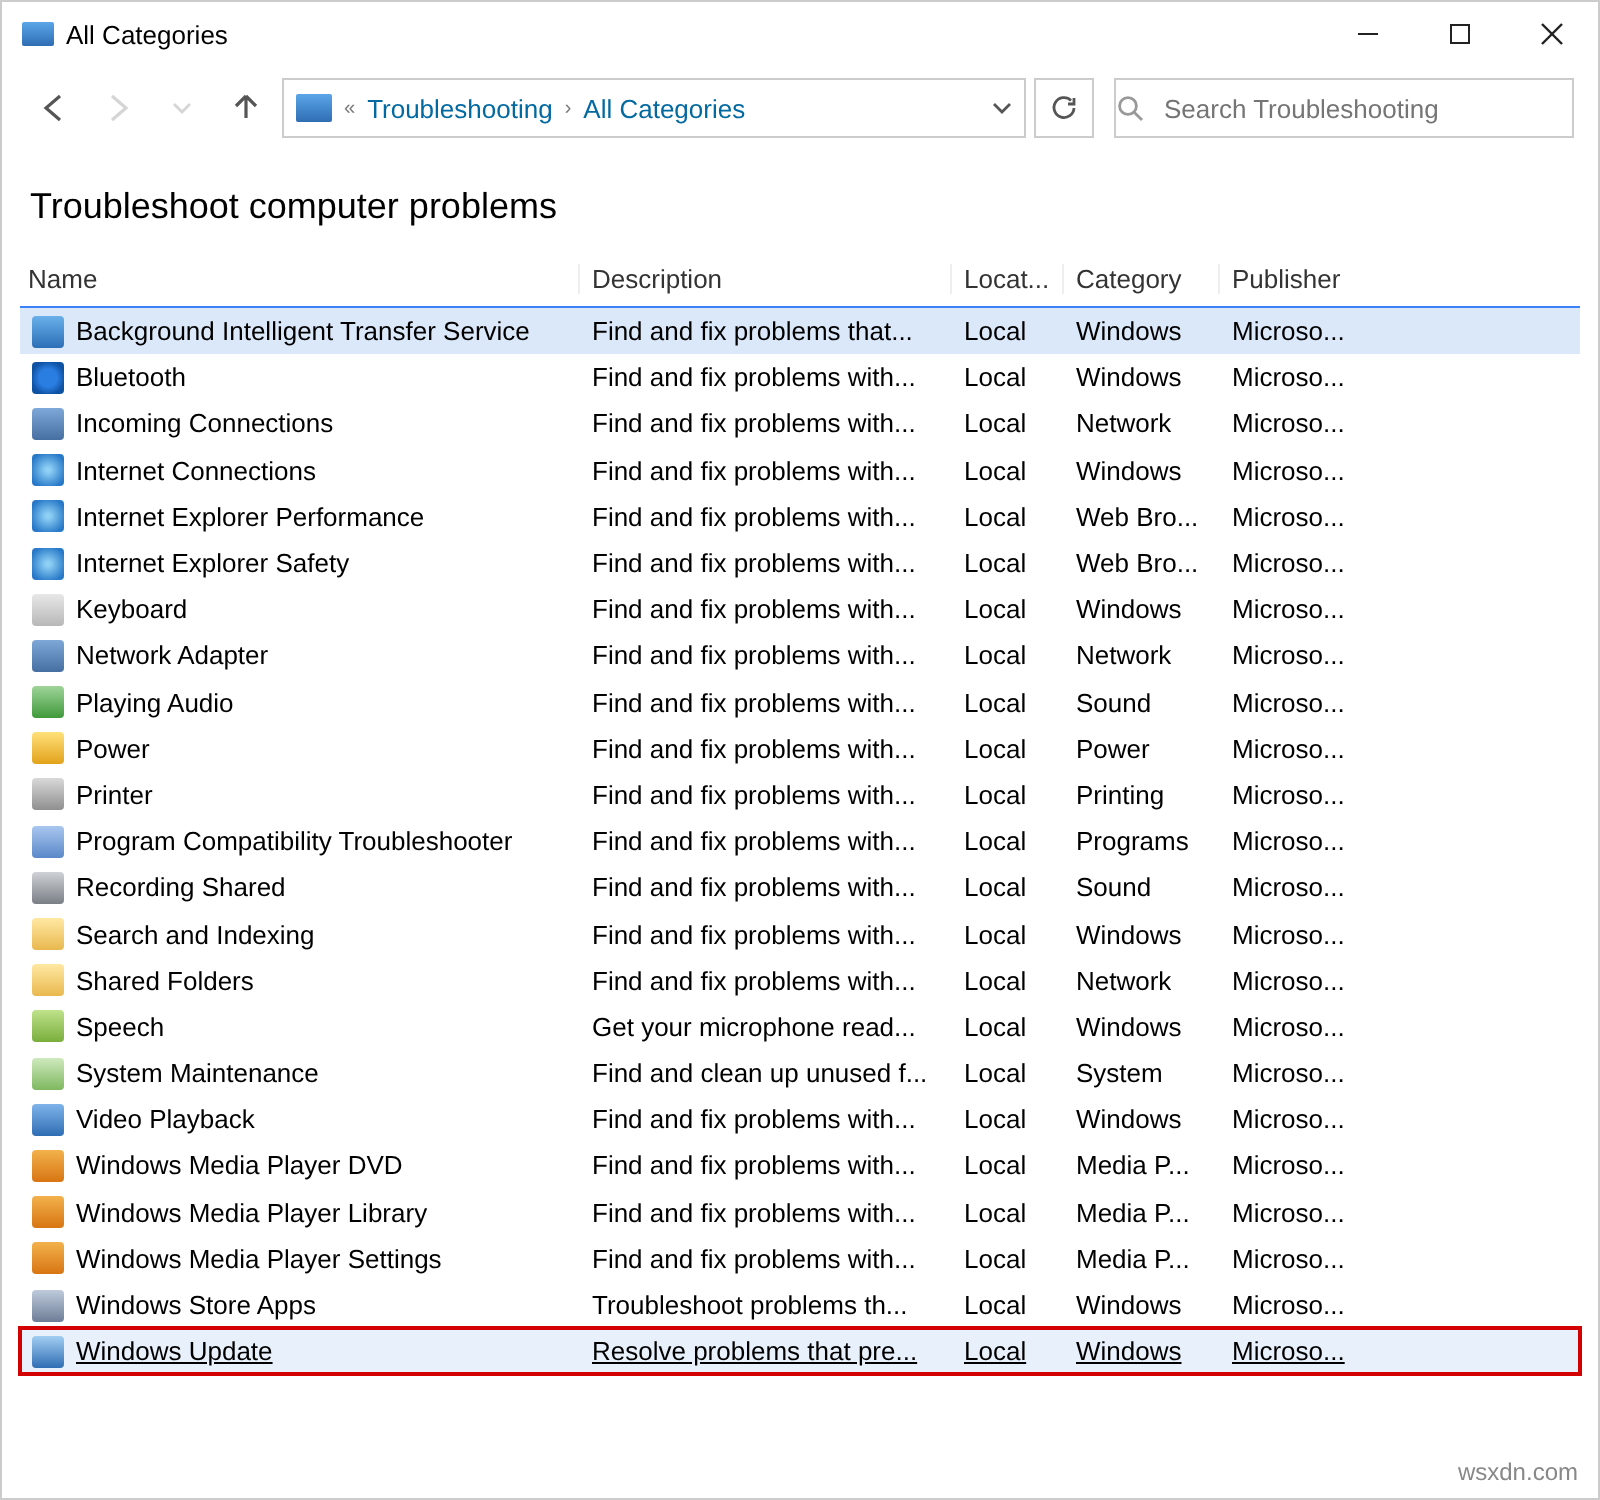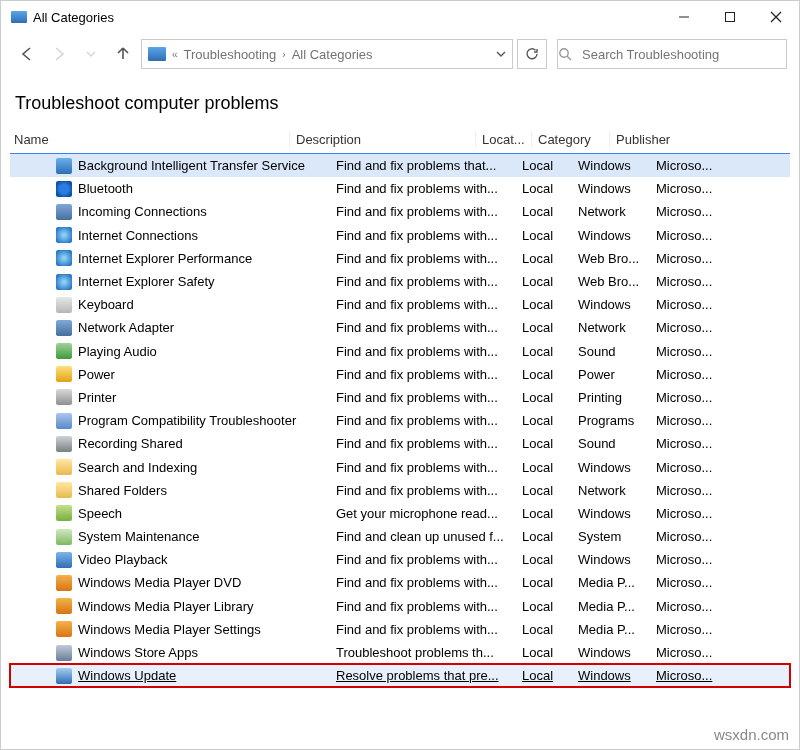"Troubleshooting" .addrbar .crumb { color: #737373 -> #0369a1 }
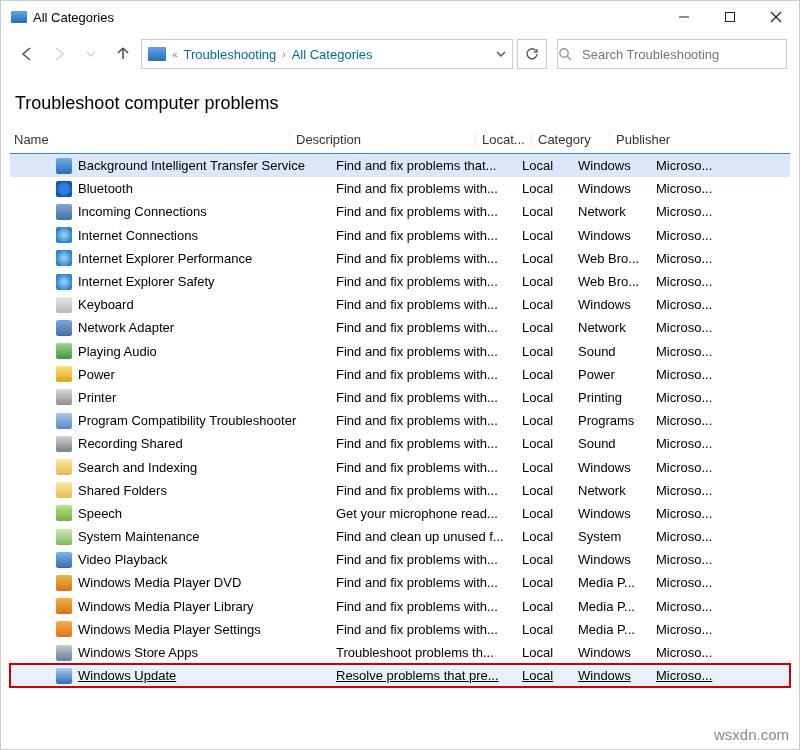"Background Intelligent Transfer Service" .trow { padding-left: 40px -> none }
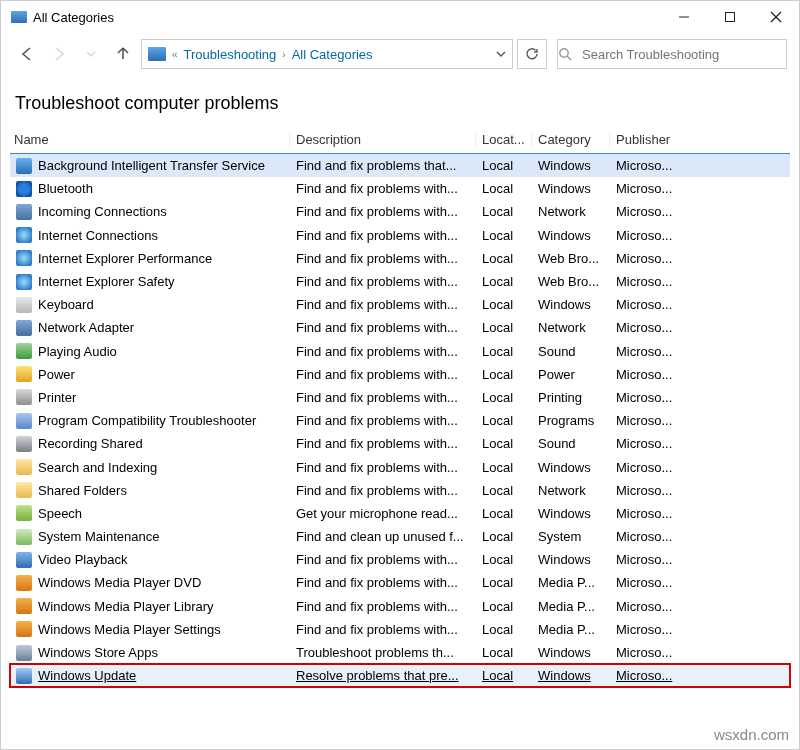"wsxdn.com" .watermark { font-size: 15px -> 12px }
